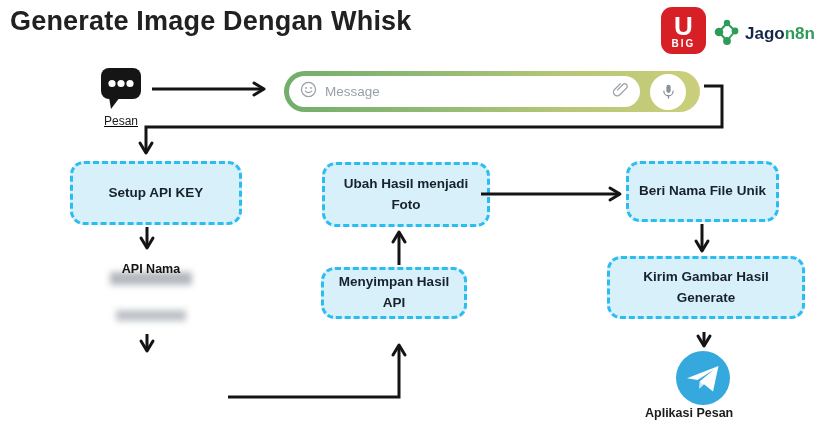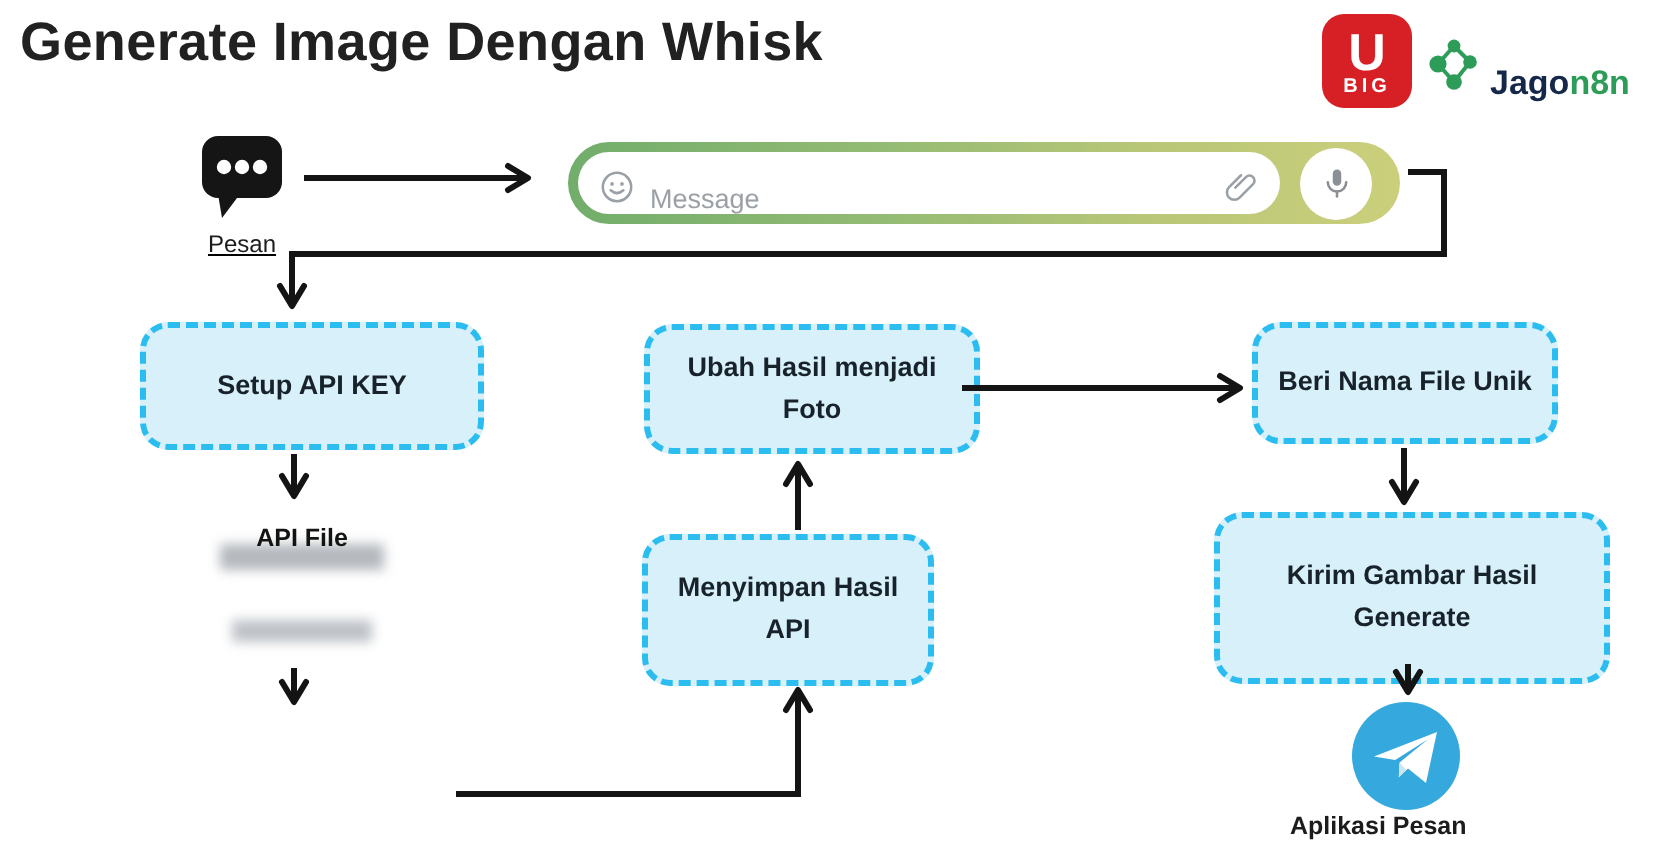"Jagon8n" .jagon8n { align-items: flex-end -> center }
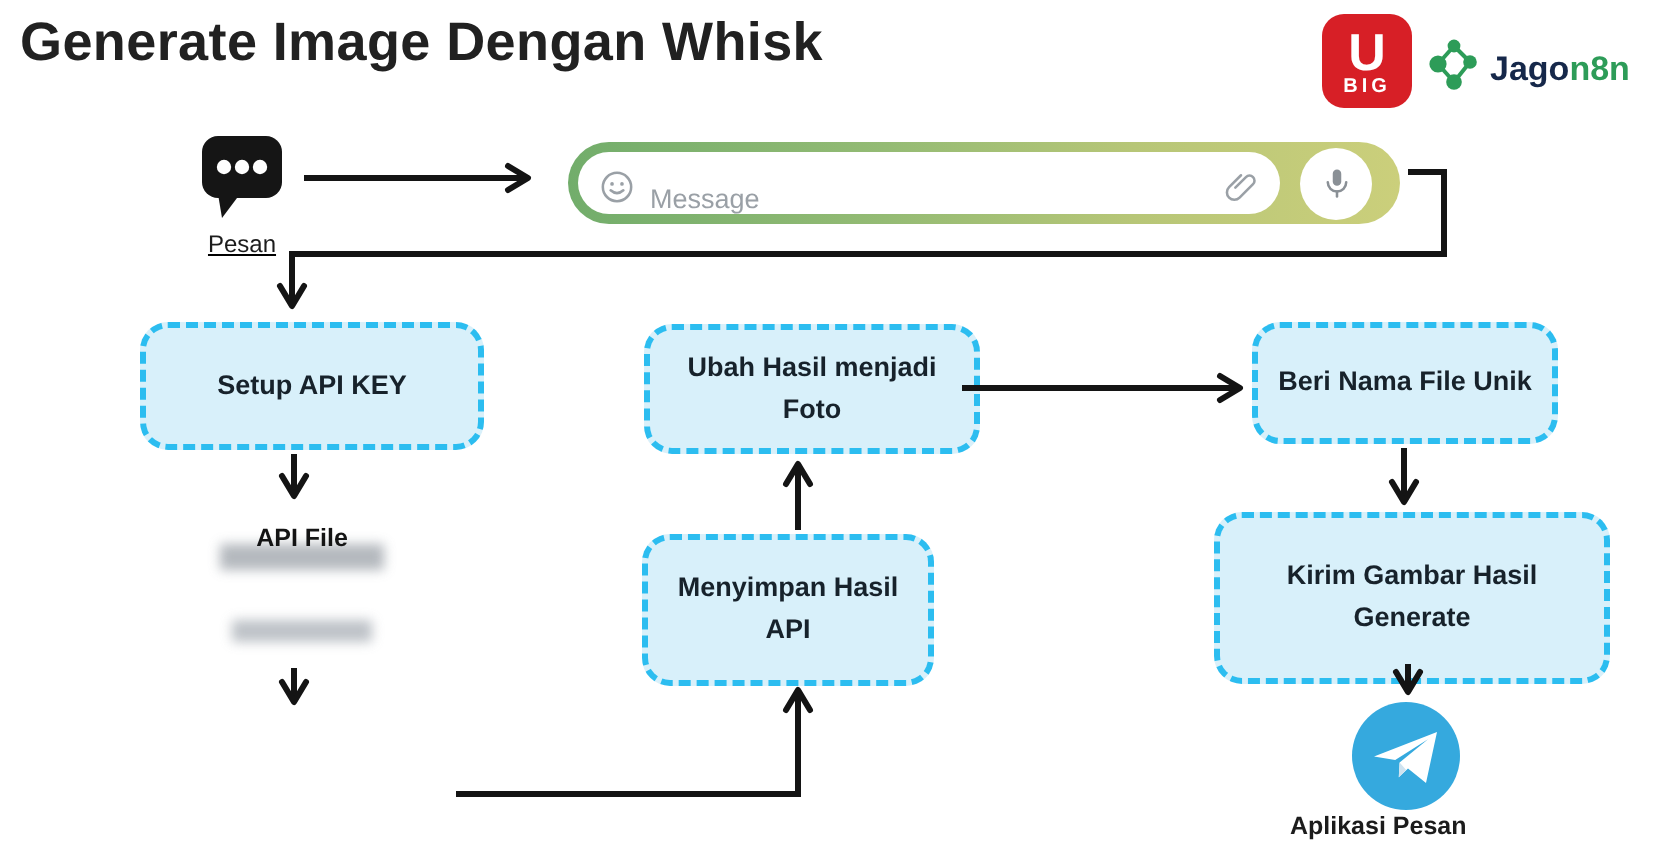"Message" .msgbar .input { align-items: flex-end -> center }
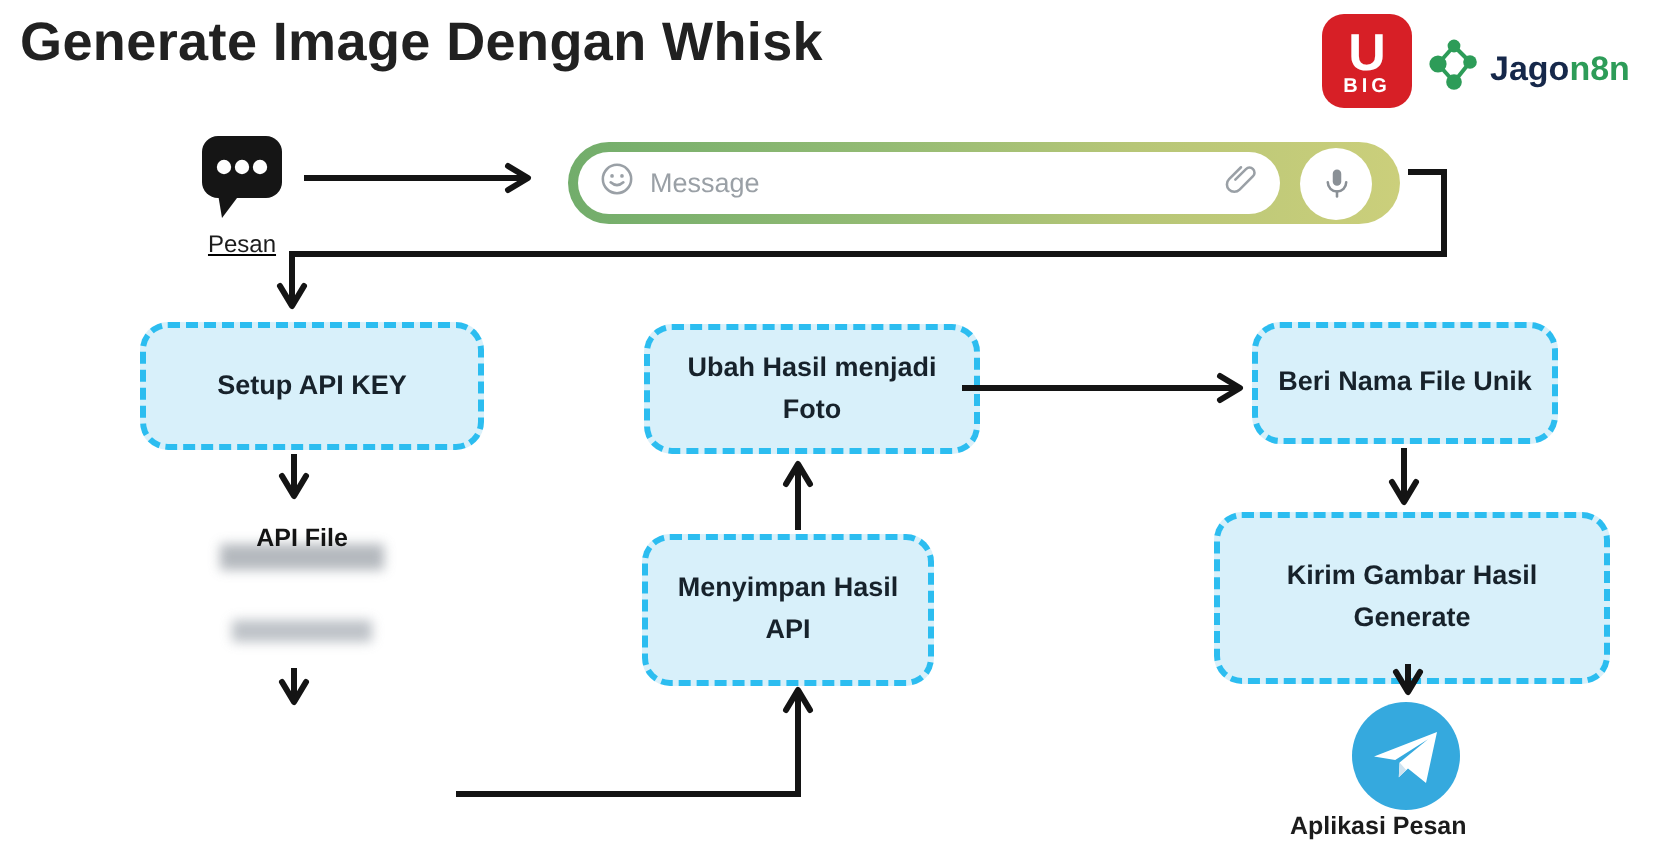"API File" div.whisk-caption { text: File -> Nama }
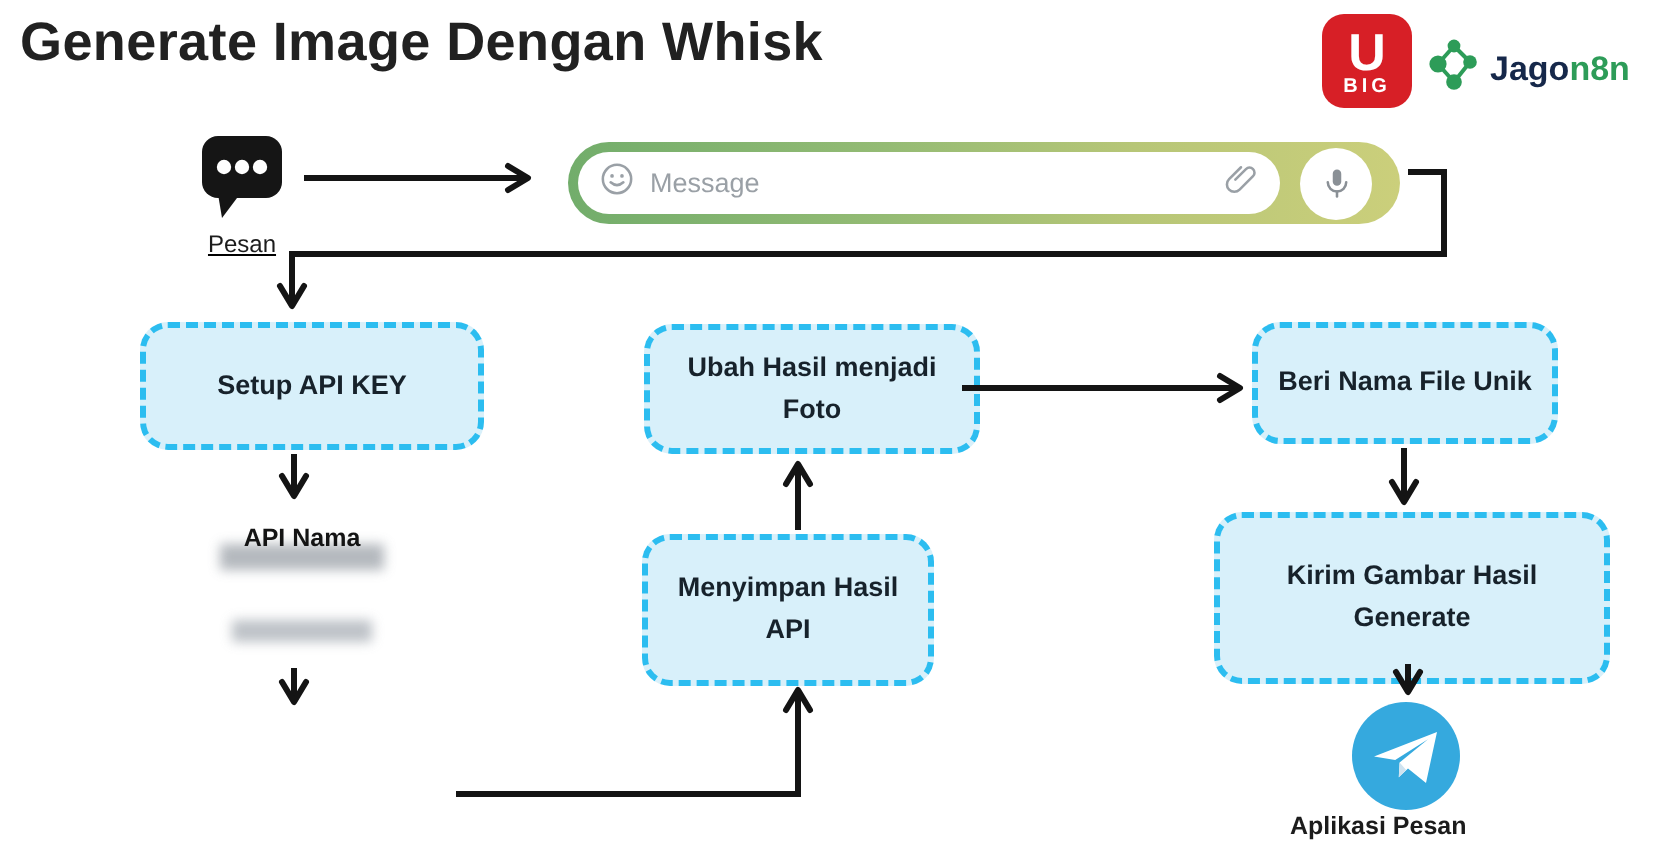"Menyimpan Hasil API" .n-menyimpan { height: 76px -> 52px }
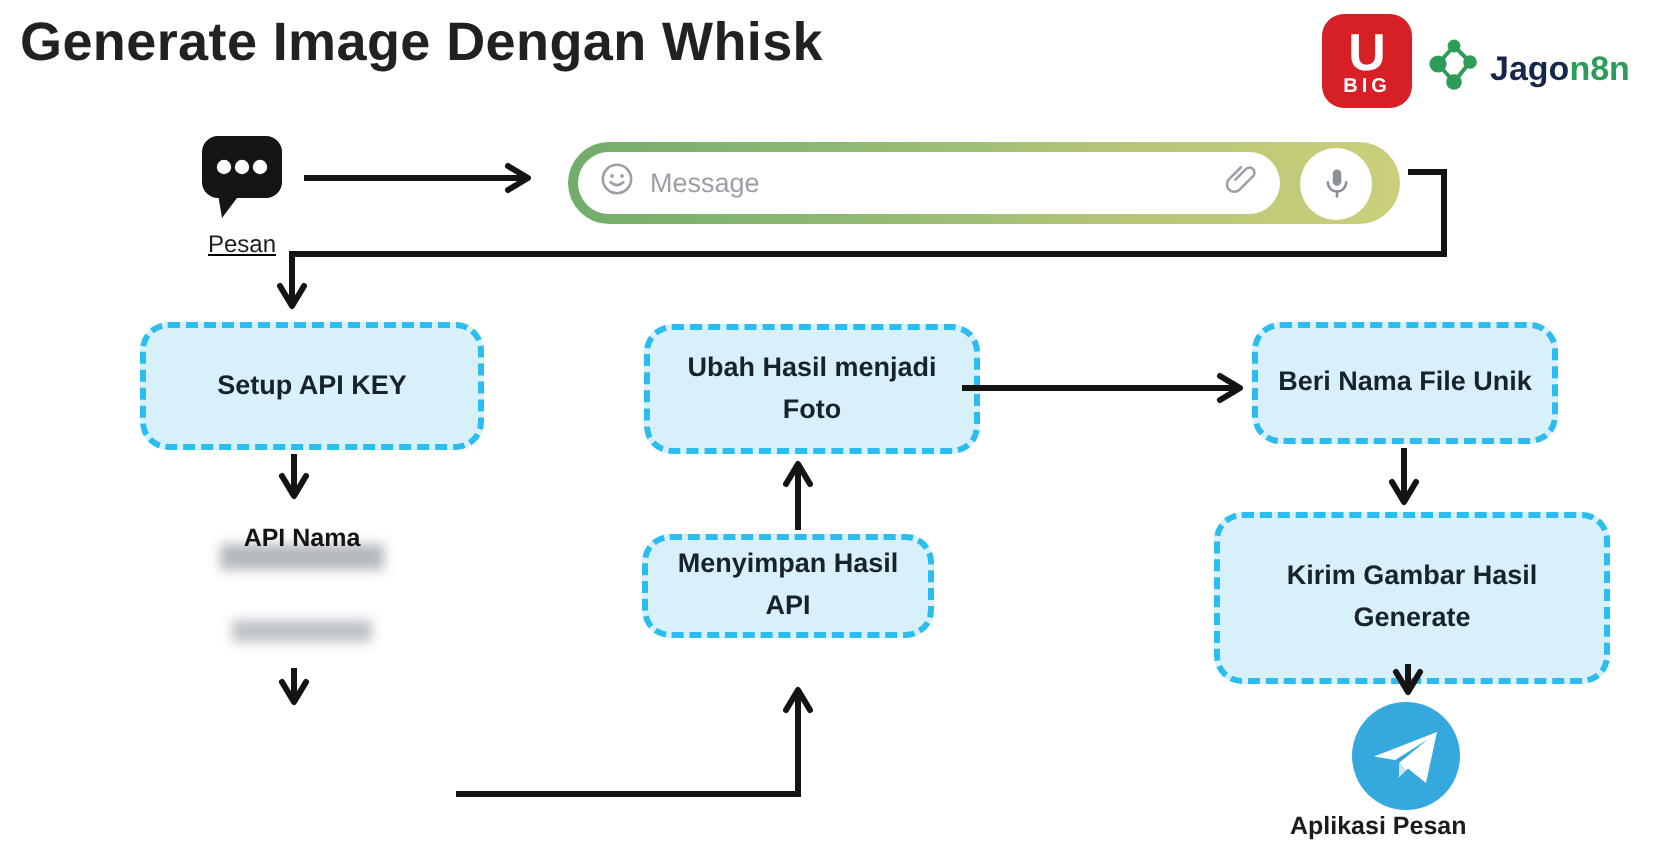"Kirim Gambar Hasil Generate" .n-kirim { height: 86px -> 63px }
